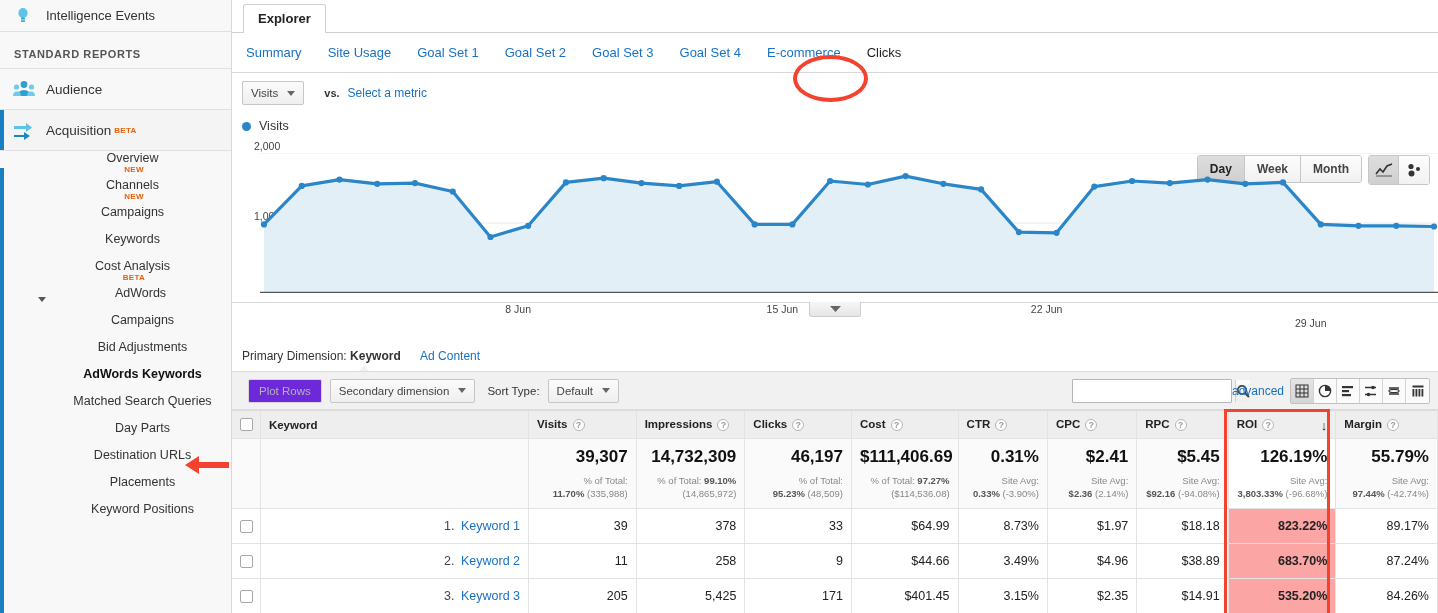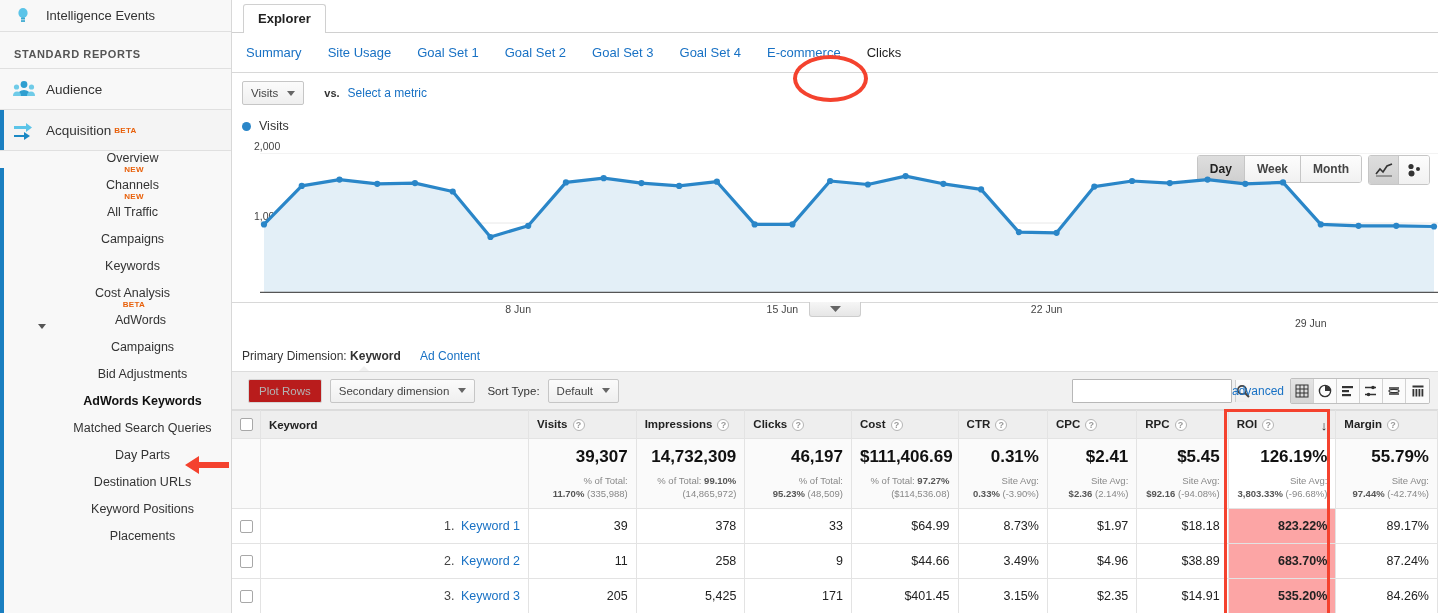"All Traffic" div.sub-item { html: <div> <span>All Traffic</span> </div> -> none }
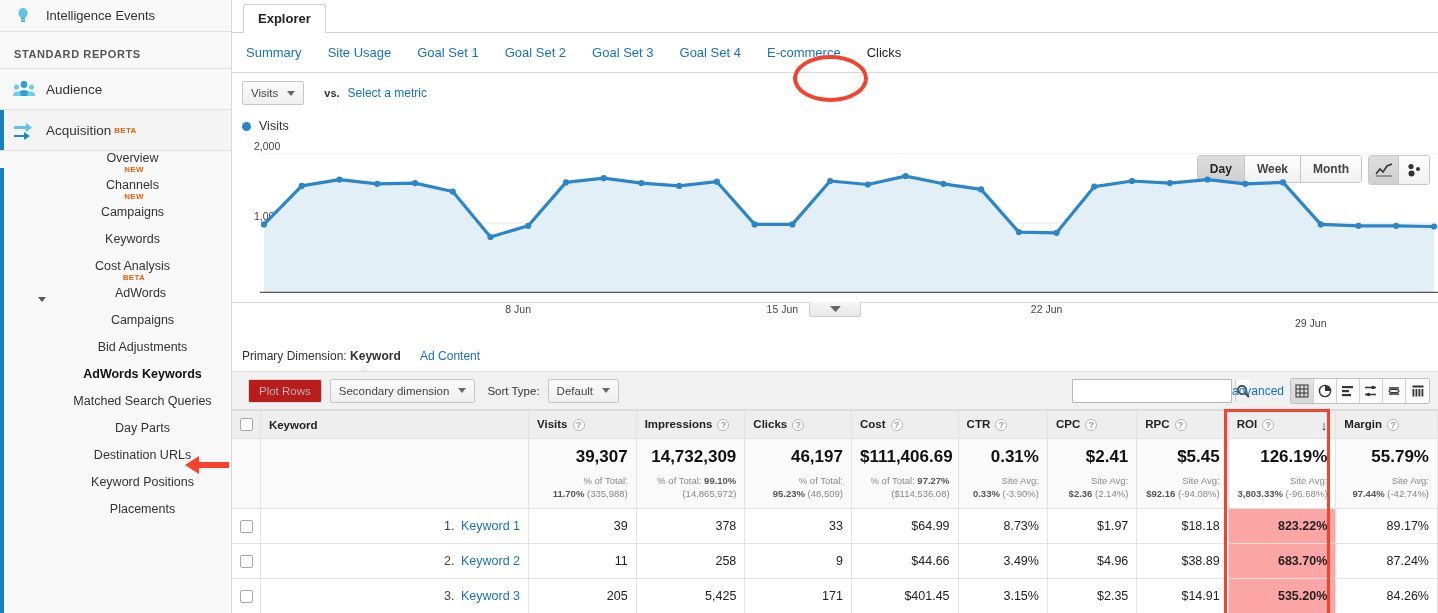"Plot Rows" .plotrows { background: #b91c1c -> #6d28d9 }
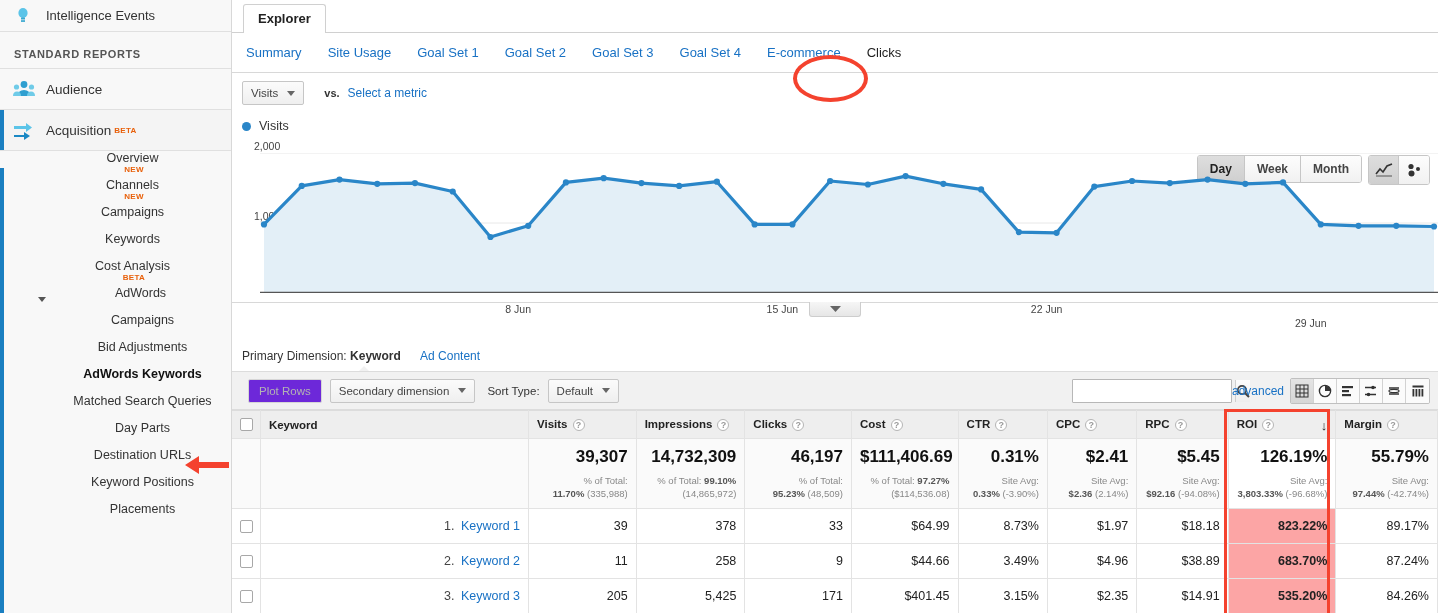"Keyword Positions" div.sub-item { order: before "Placements" -> after "Placements" }
